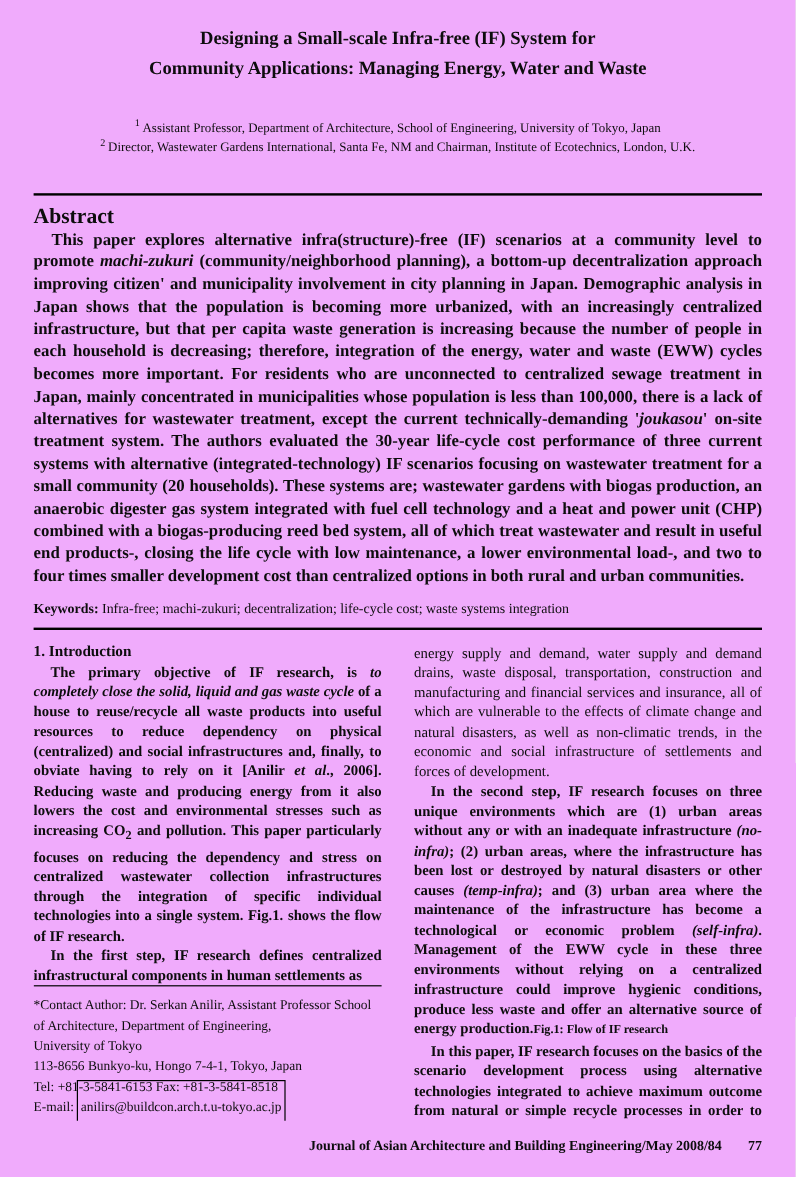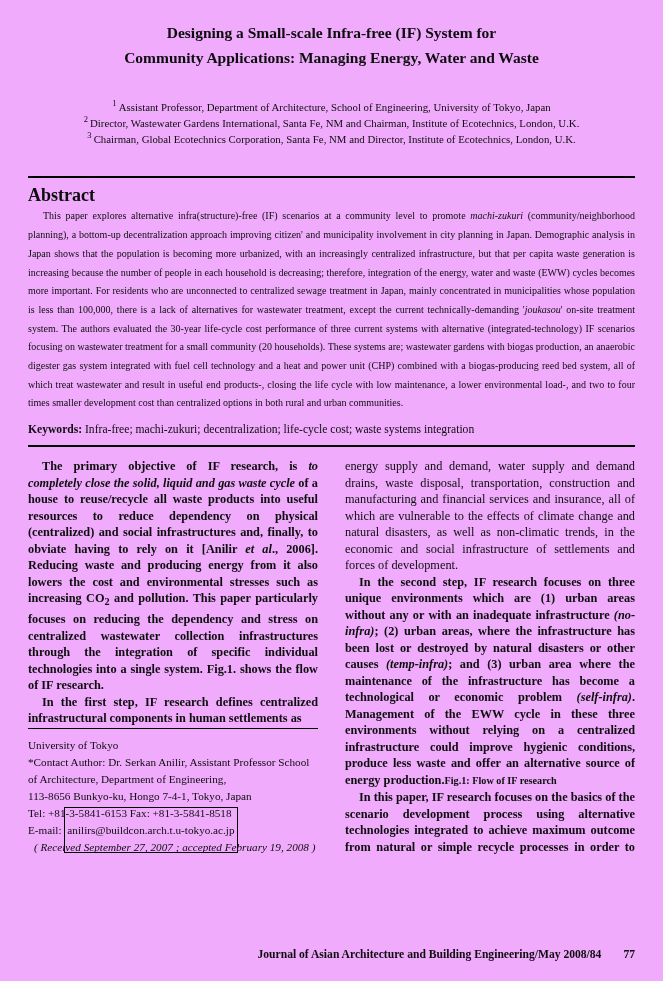"3 Chairman, Global Ecotechnics" p { html: <p><sup>3 </sup>Chairman, Global Ecotechnics Corporation, Santa Fe, NM and Director, Institute of Ecotechnics, London, U.K.</p> -> none }
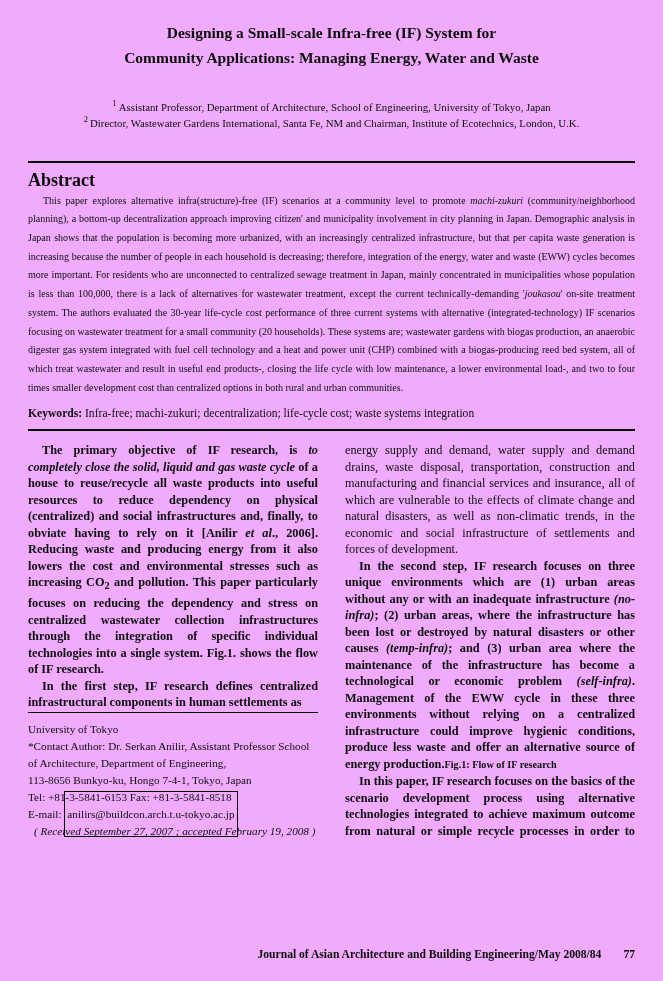"This paper explores alternative" .abstract-body { font-size: 10px -> 14px; font-weight: none -> bold }
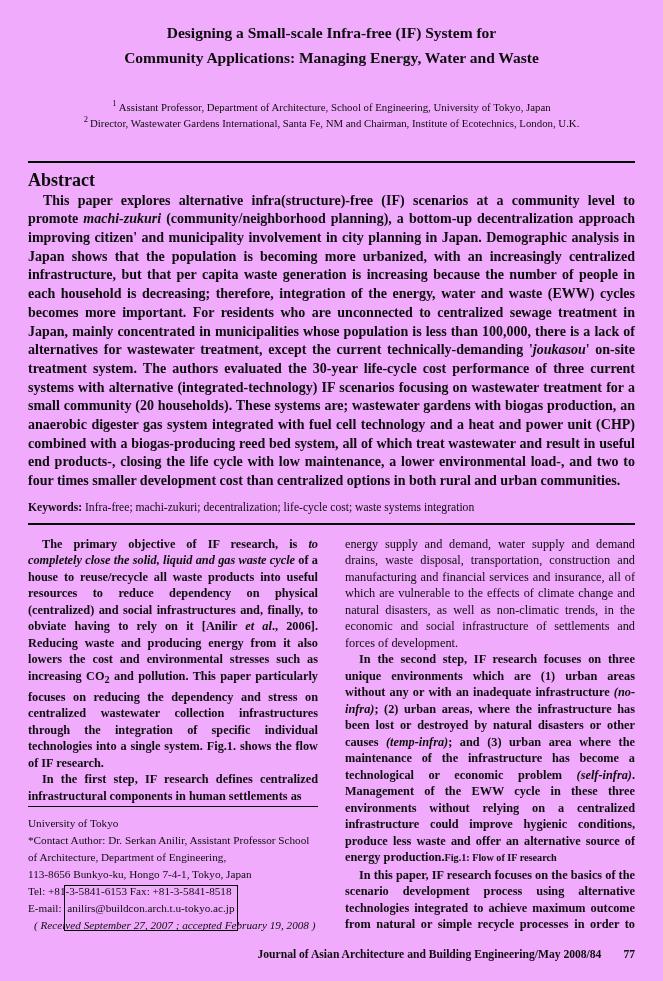"1. Introduction" h3.intro-heading { html: none -> <h3>1. Introduction</h3> }
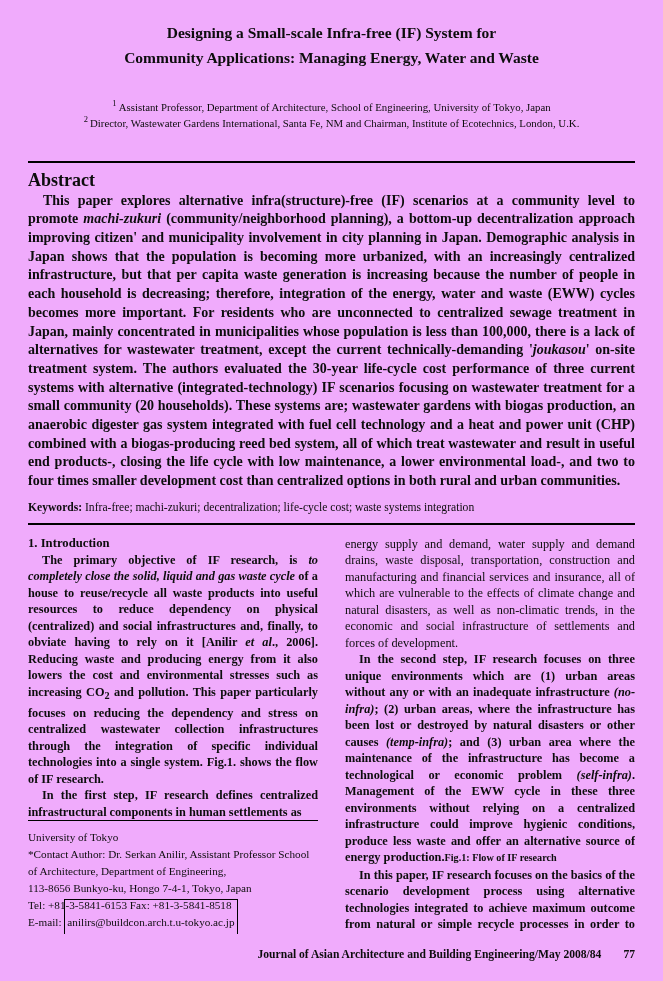"University of Tokyo" p { order: before "*Contact Author: Dr. Serkan Anilir," -> after "*Contact Author: Dr. Serkan Anilir," }
